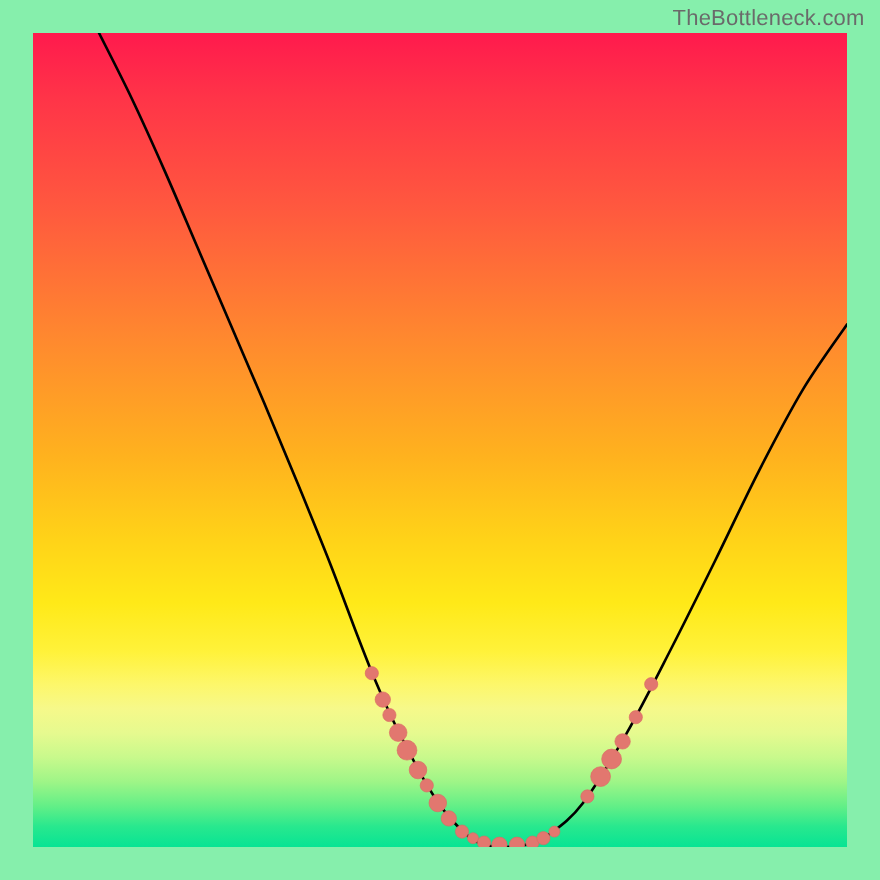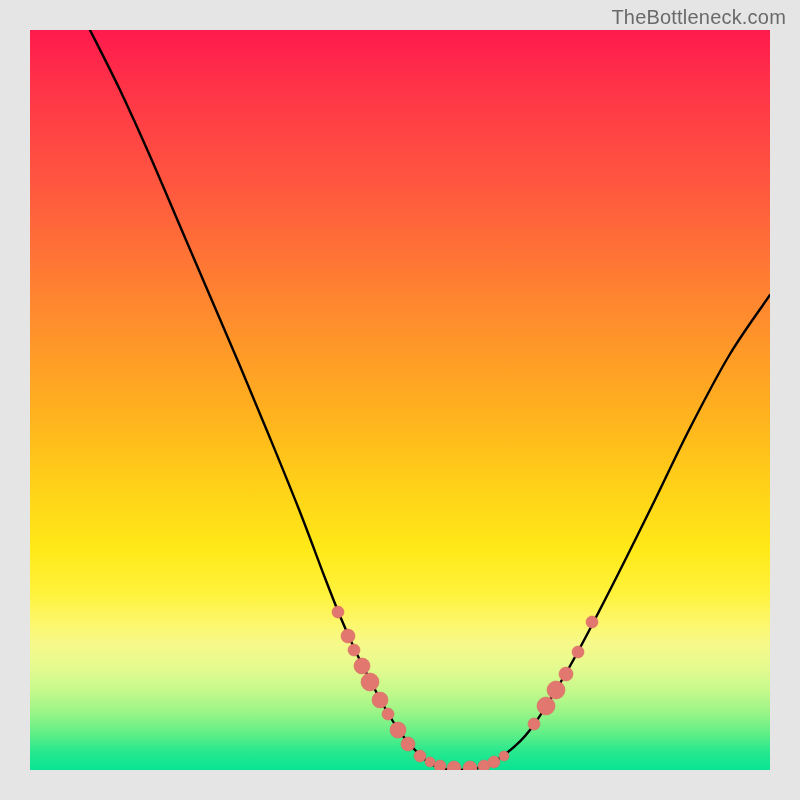"TheBottleneck.com" .frame { background: #e5e5e5 -> #86efac }
